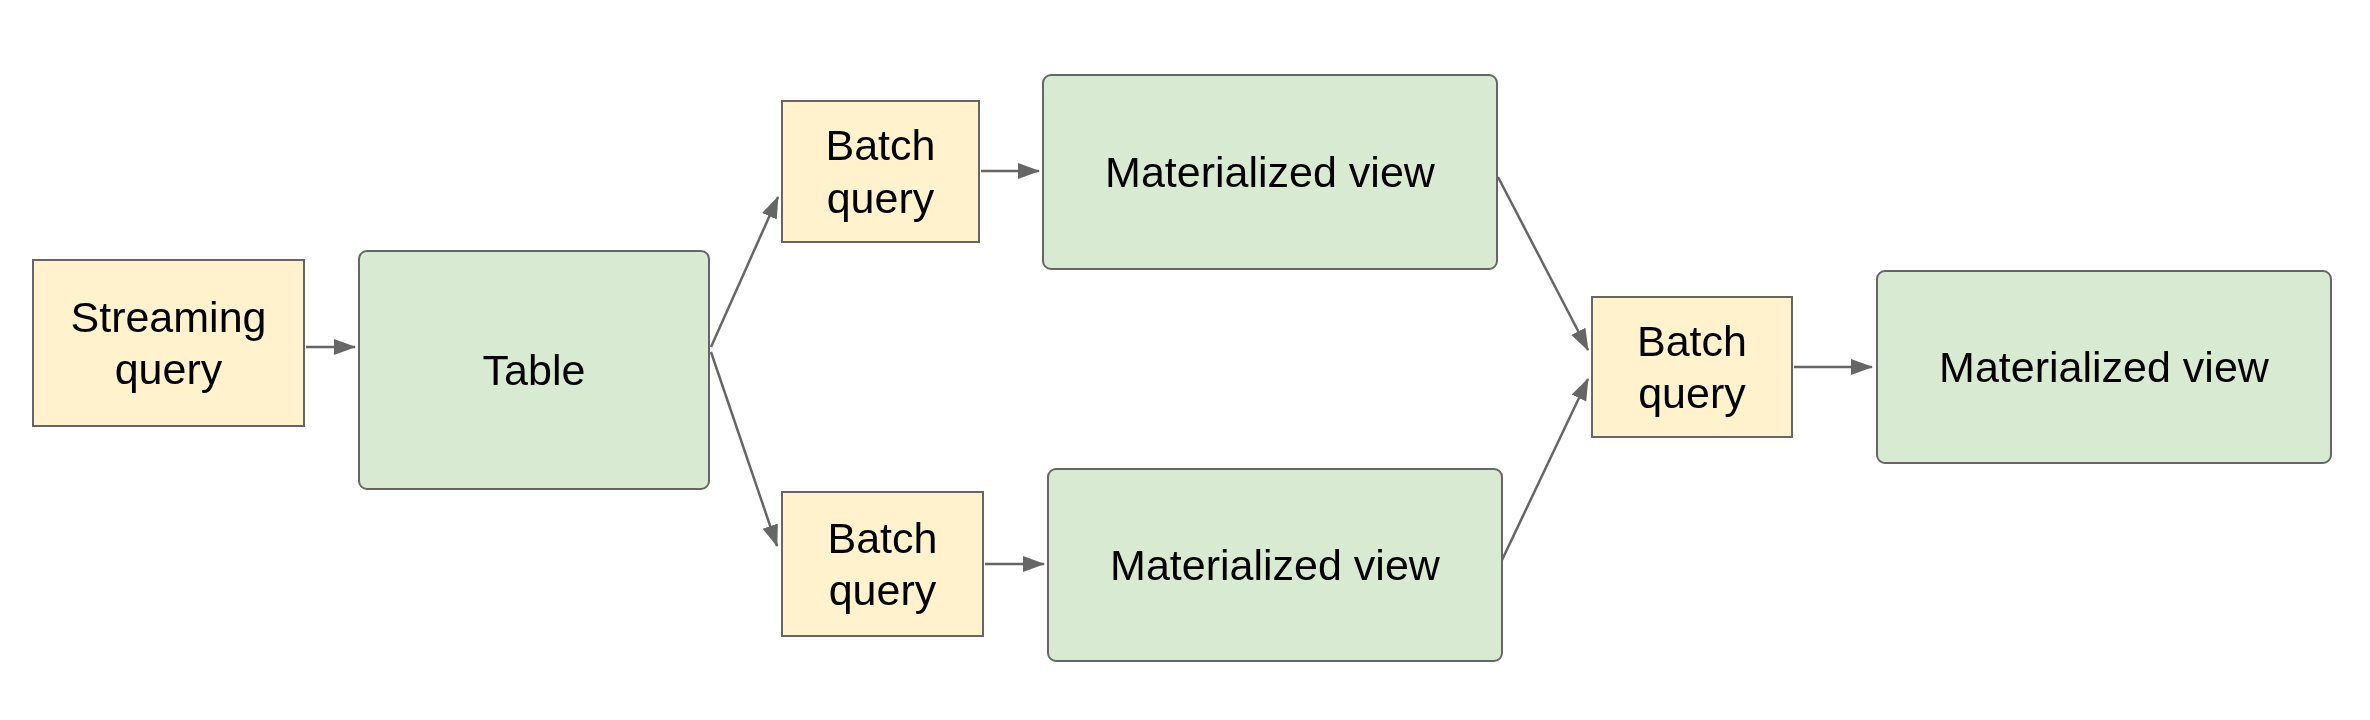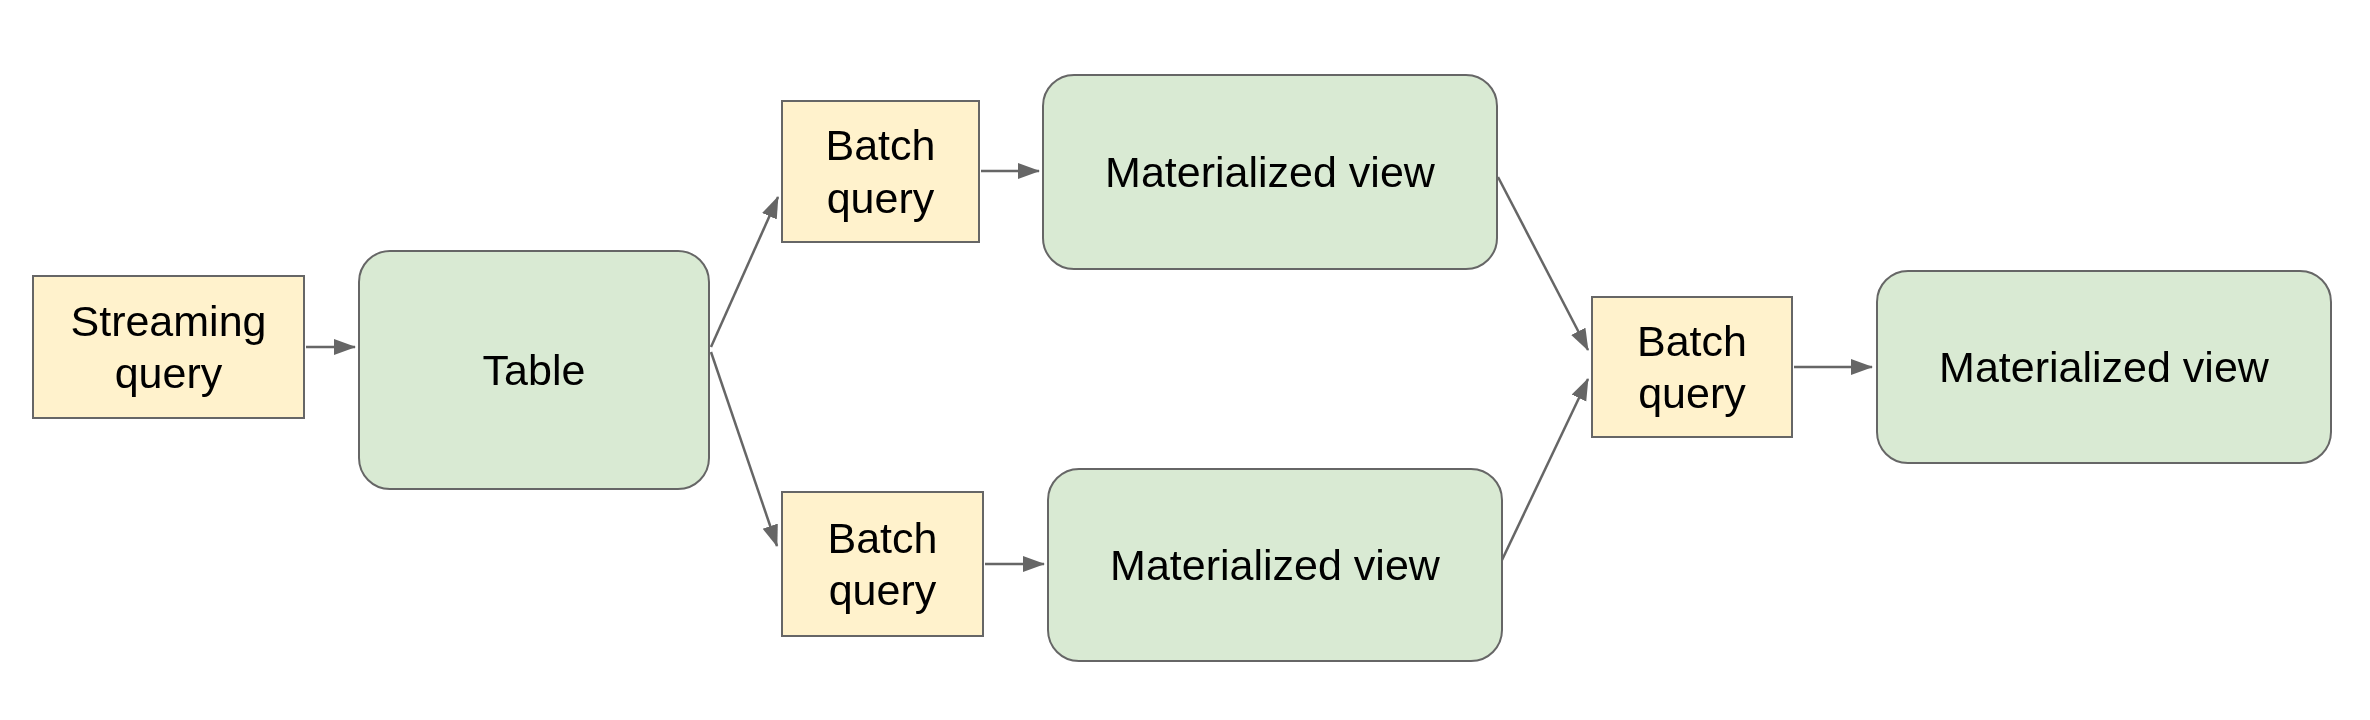"Materialized view" .node-view { border-radius: 32px -> 9px }
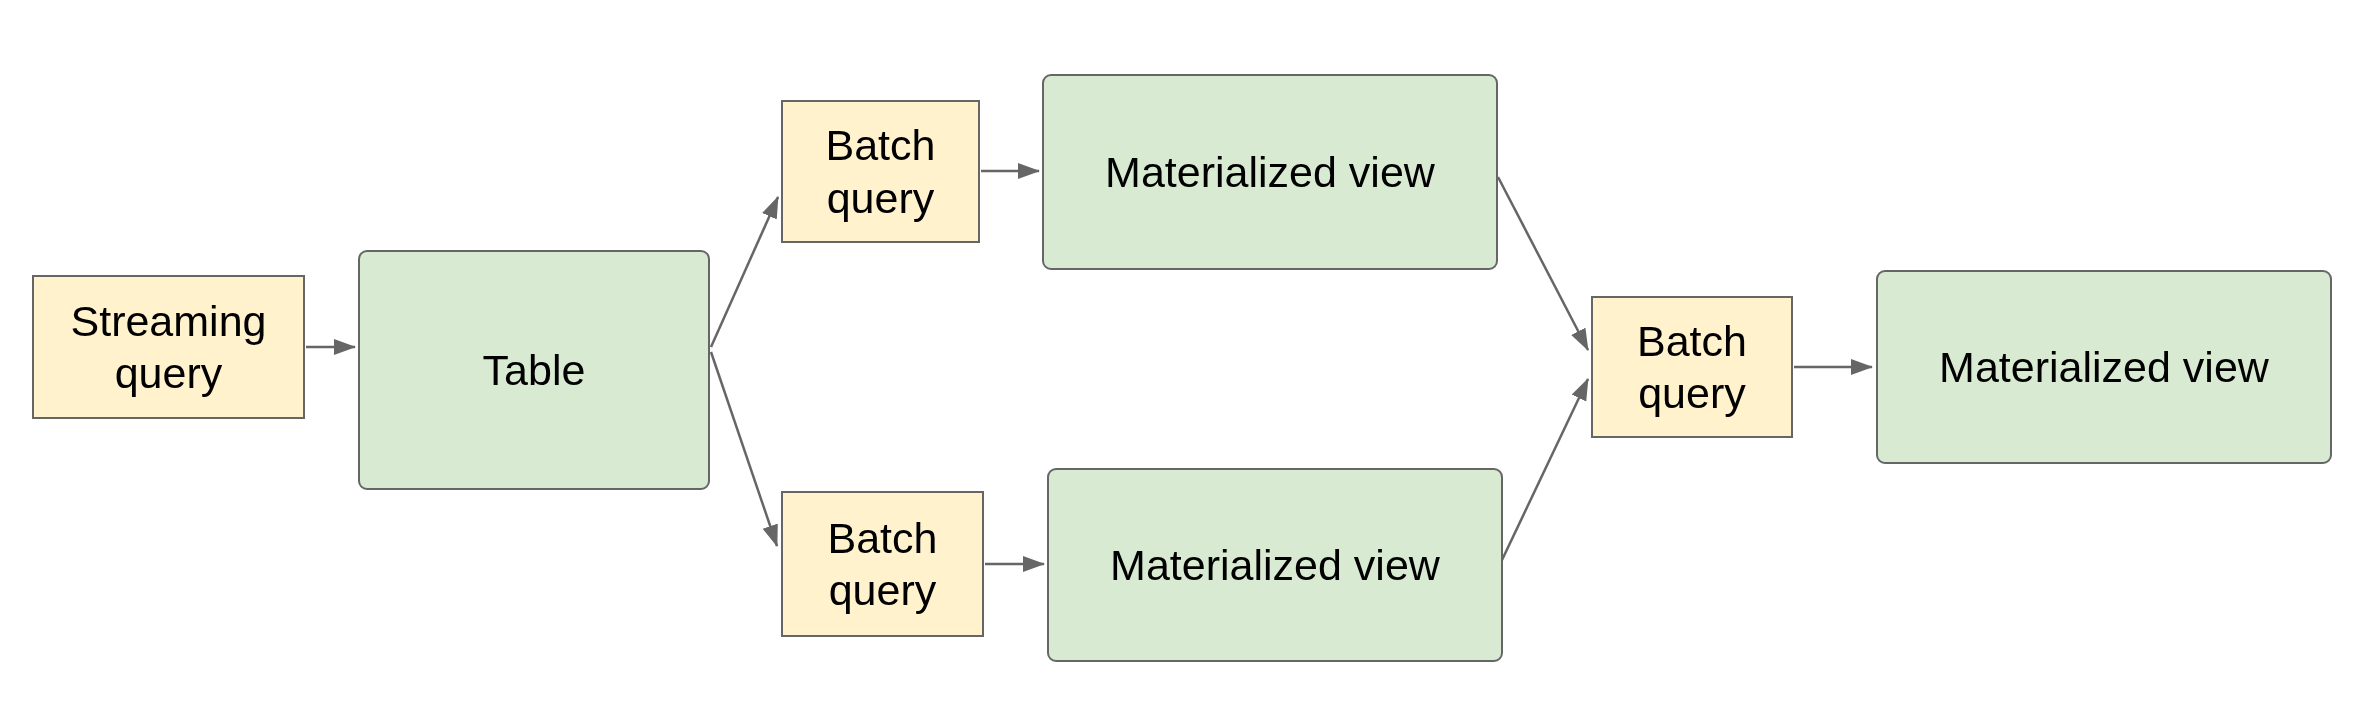"Streaming query" #n-streaming-query { height: 144px -> 168px; top: 275px -> 259px }
